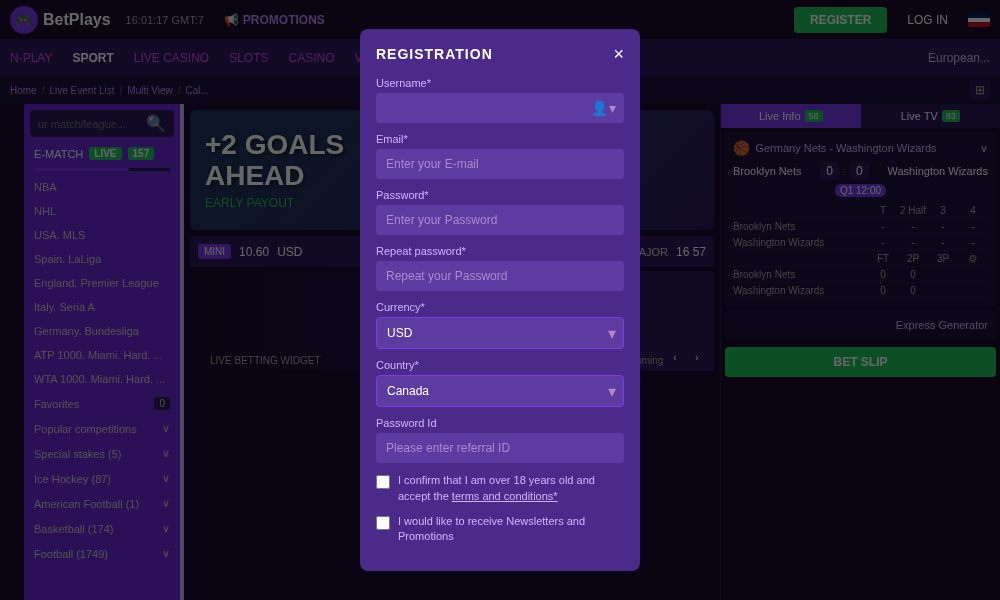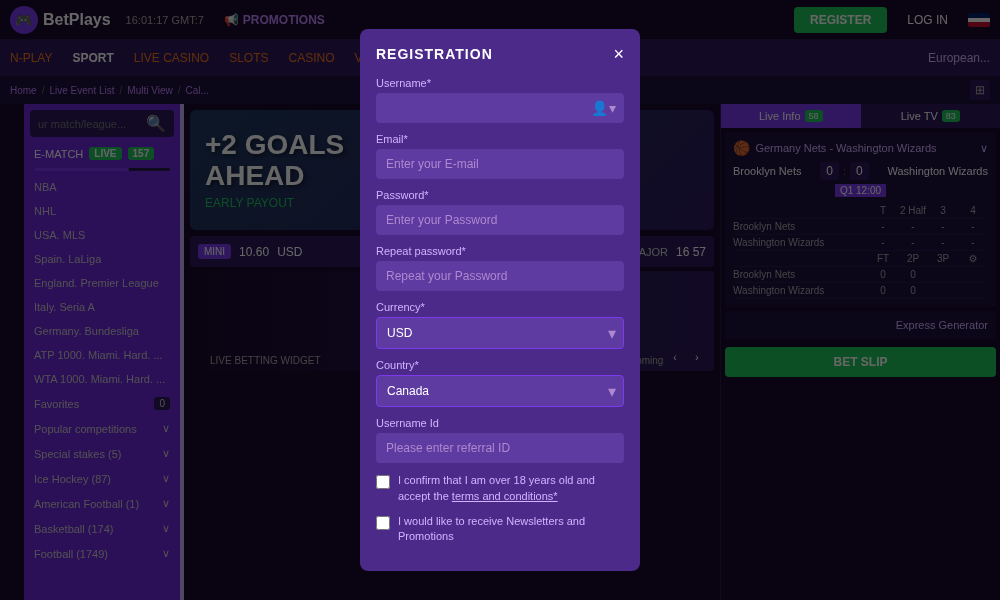"N-PLAY" .nav-item { color: #f97316 -> #d946ef }
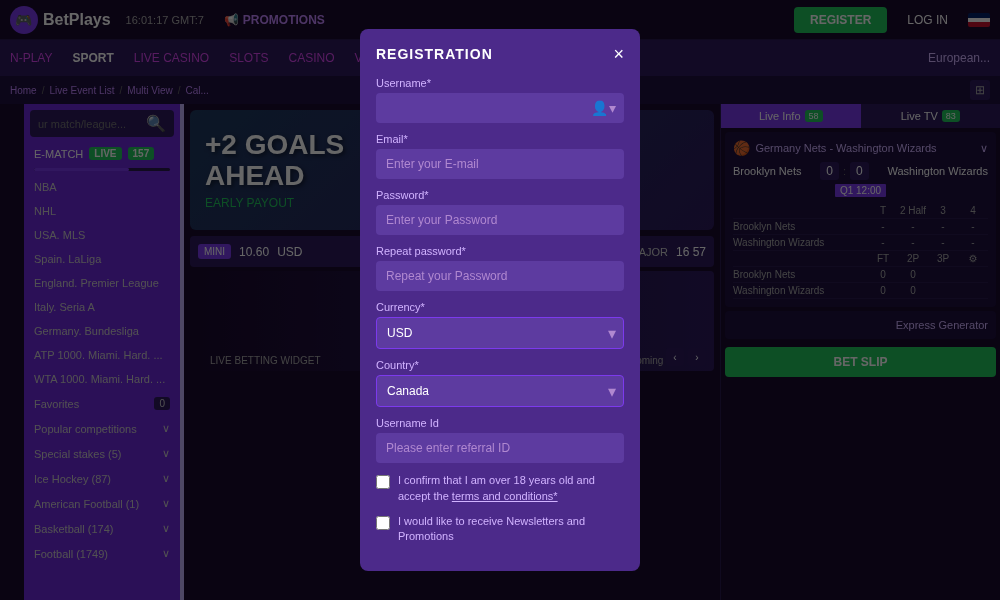"Q1 12:00" .game-timer { border-radius: 1px -> 6px }
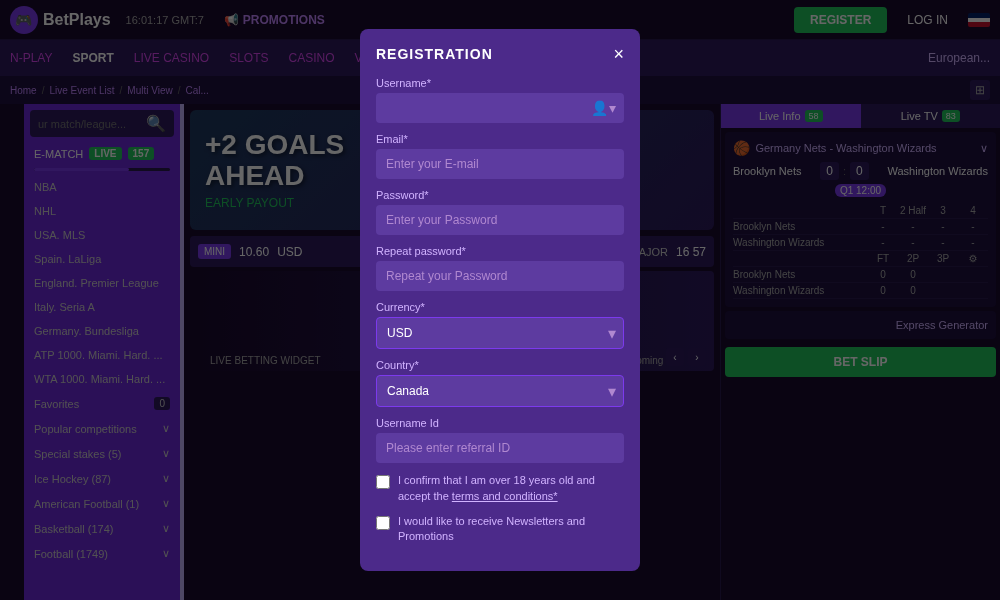"Username Id" label.form-label { text: Username -> Password }
